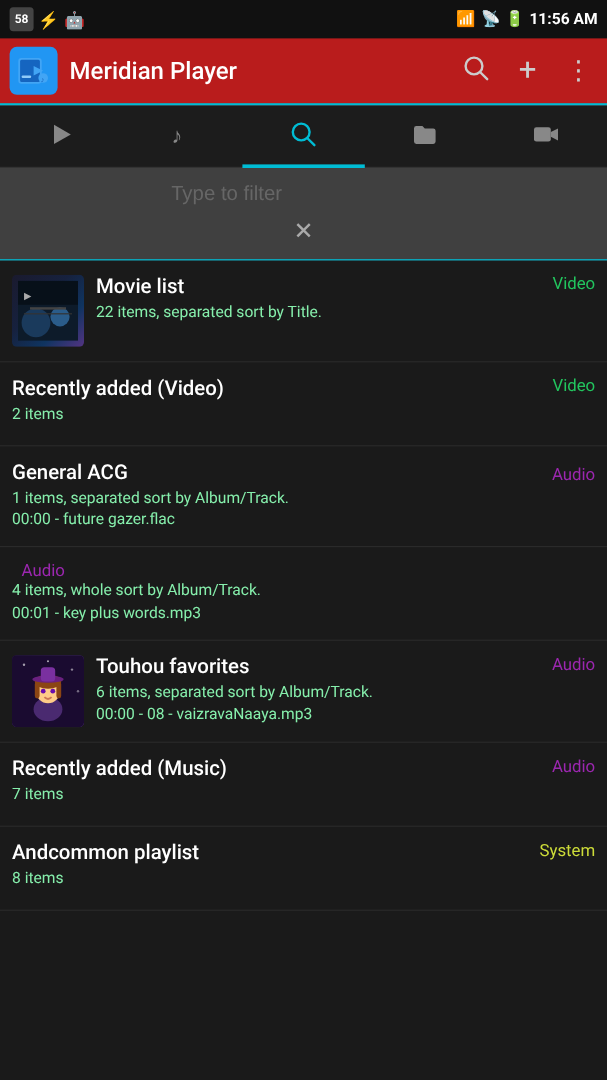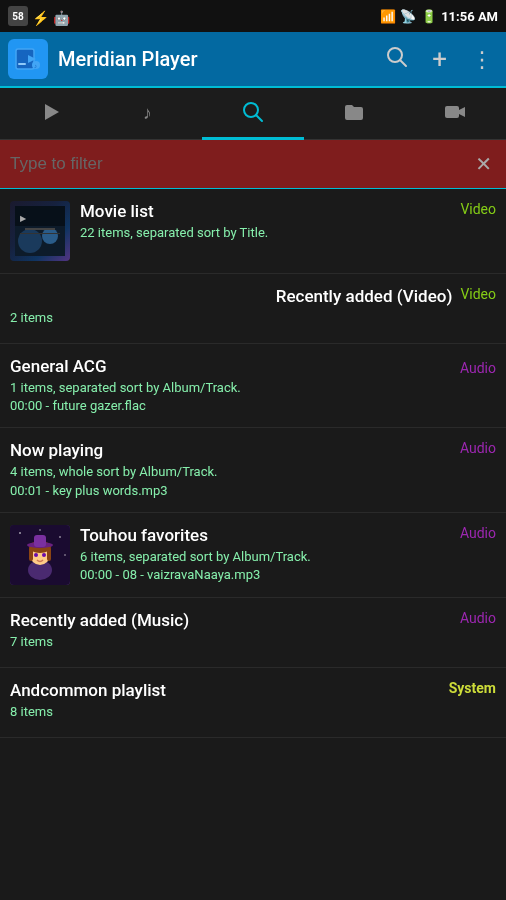"Meridian Player" .toolbar { background: #0369a1 -> #b91c1c }
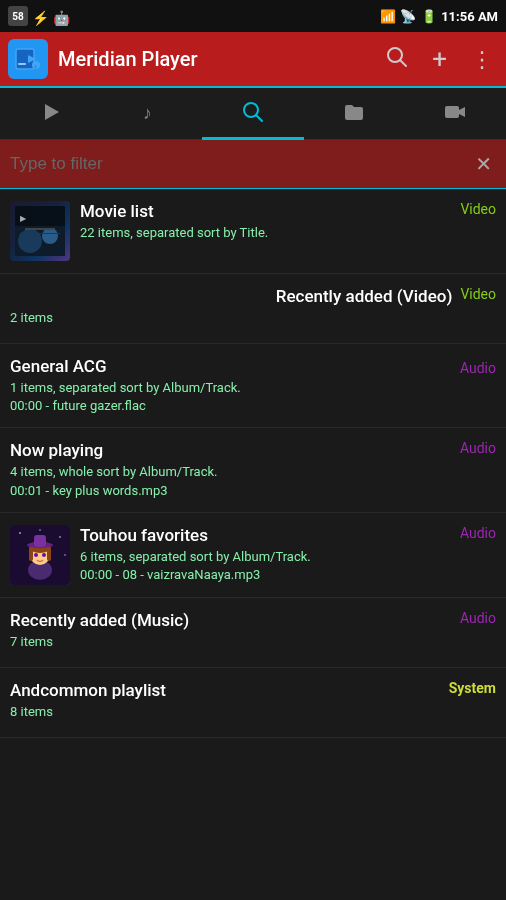"Type to filter" .search-bar { background: #7f1d1d -> #404040; flex-direction: none -> column }
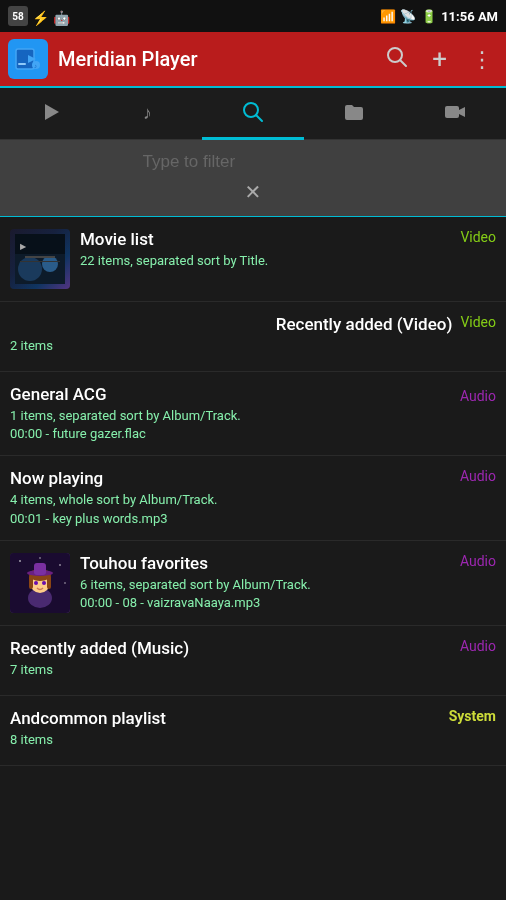"Video" .item-badge { color: #84cc16 -> #22c55e }
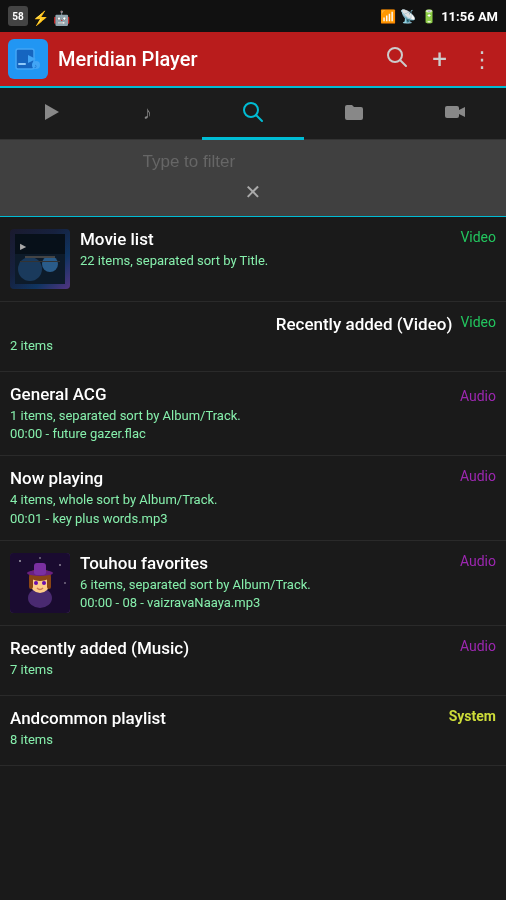"Recently added (Video)" div { justify-content: flex-end -> space-between }
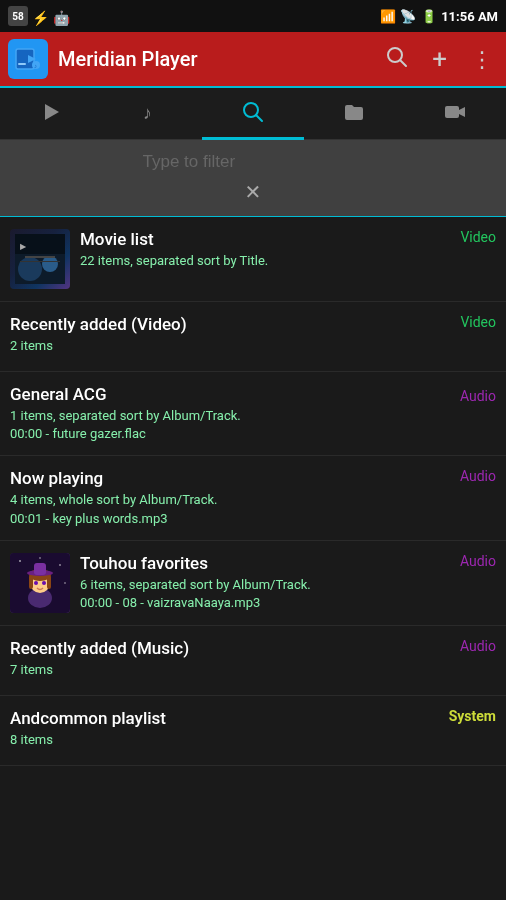"Now playing" span.item-title { html: <span>Now playing</span> -> none }
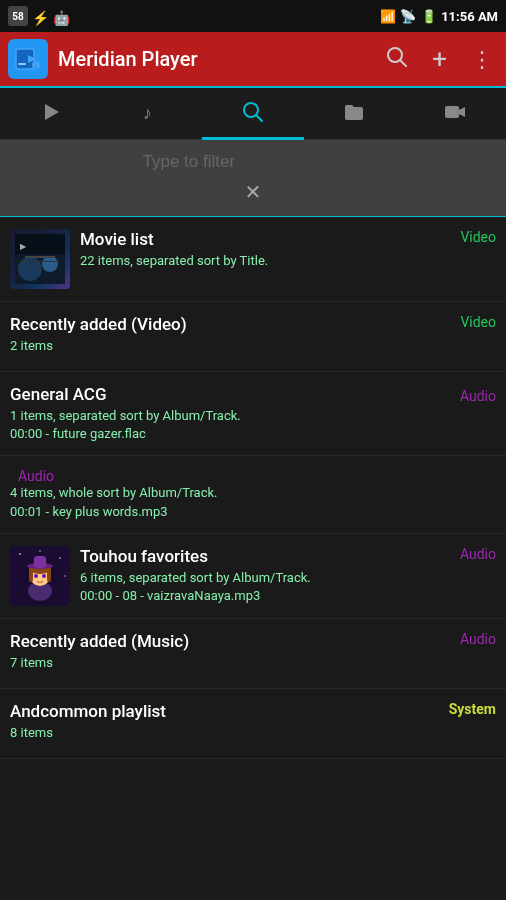"System" .item-badge.system { font-weight: bold -> none }
